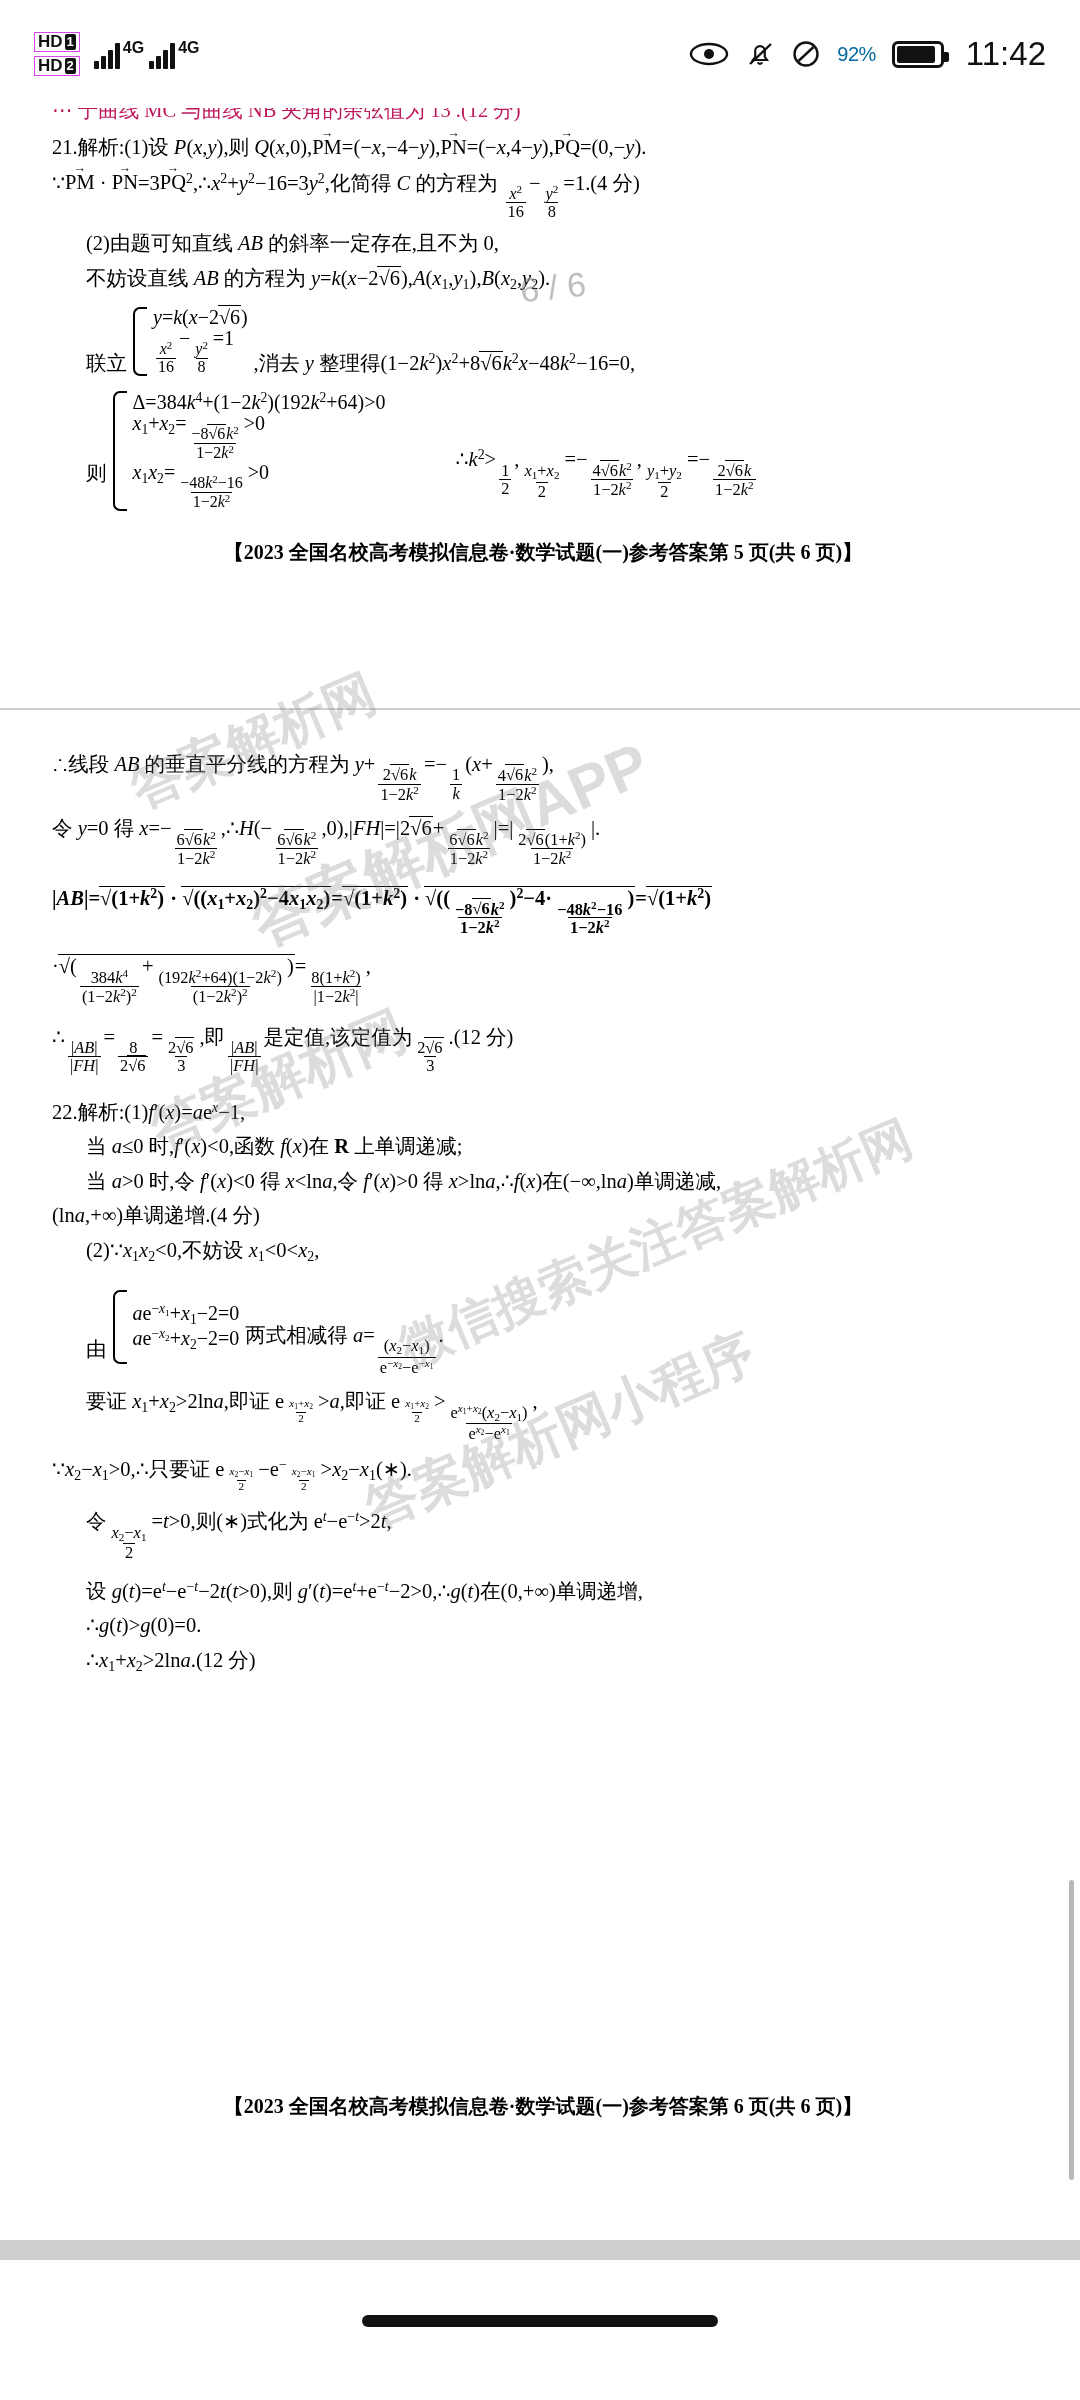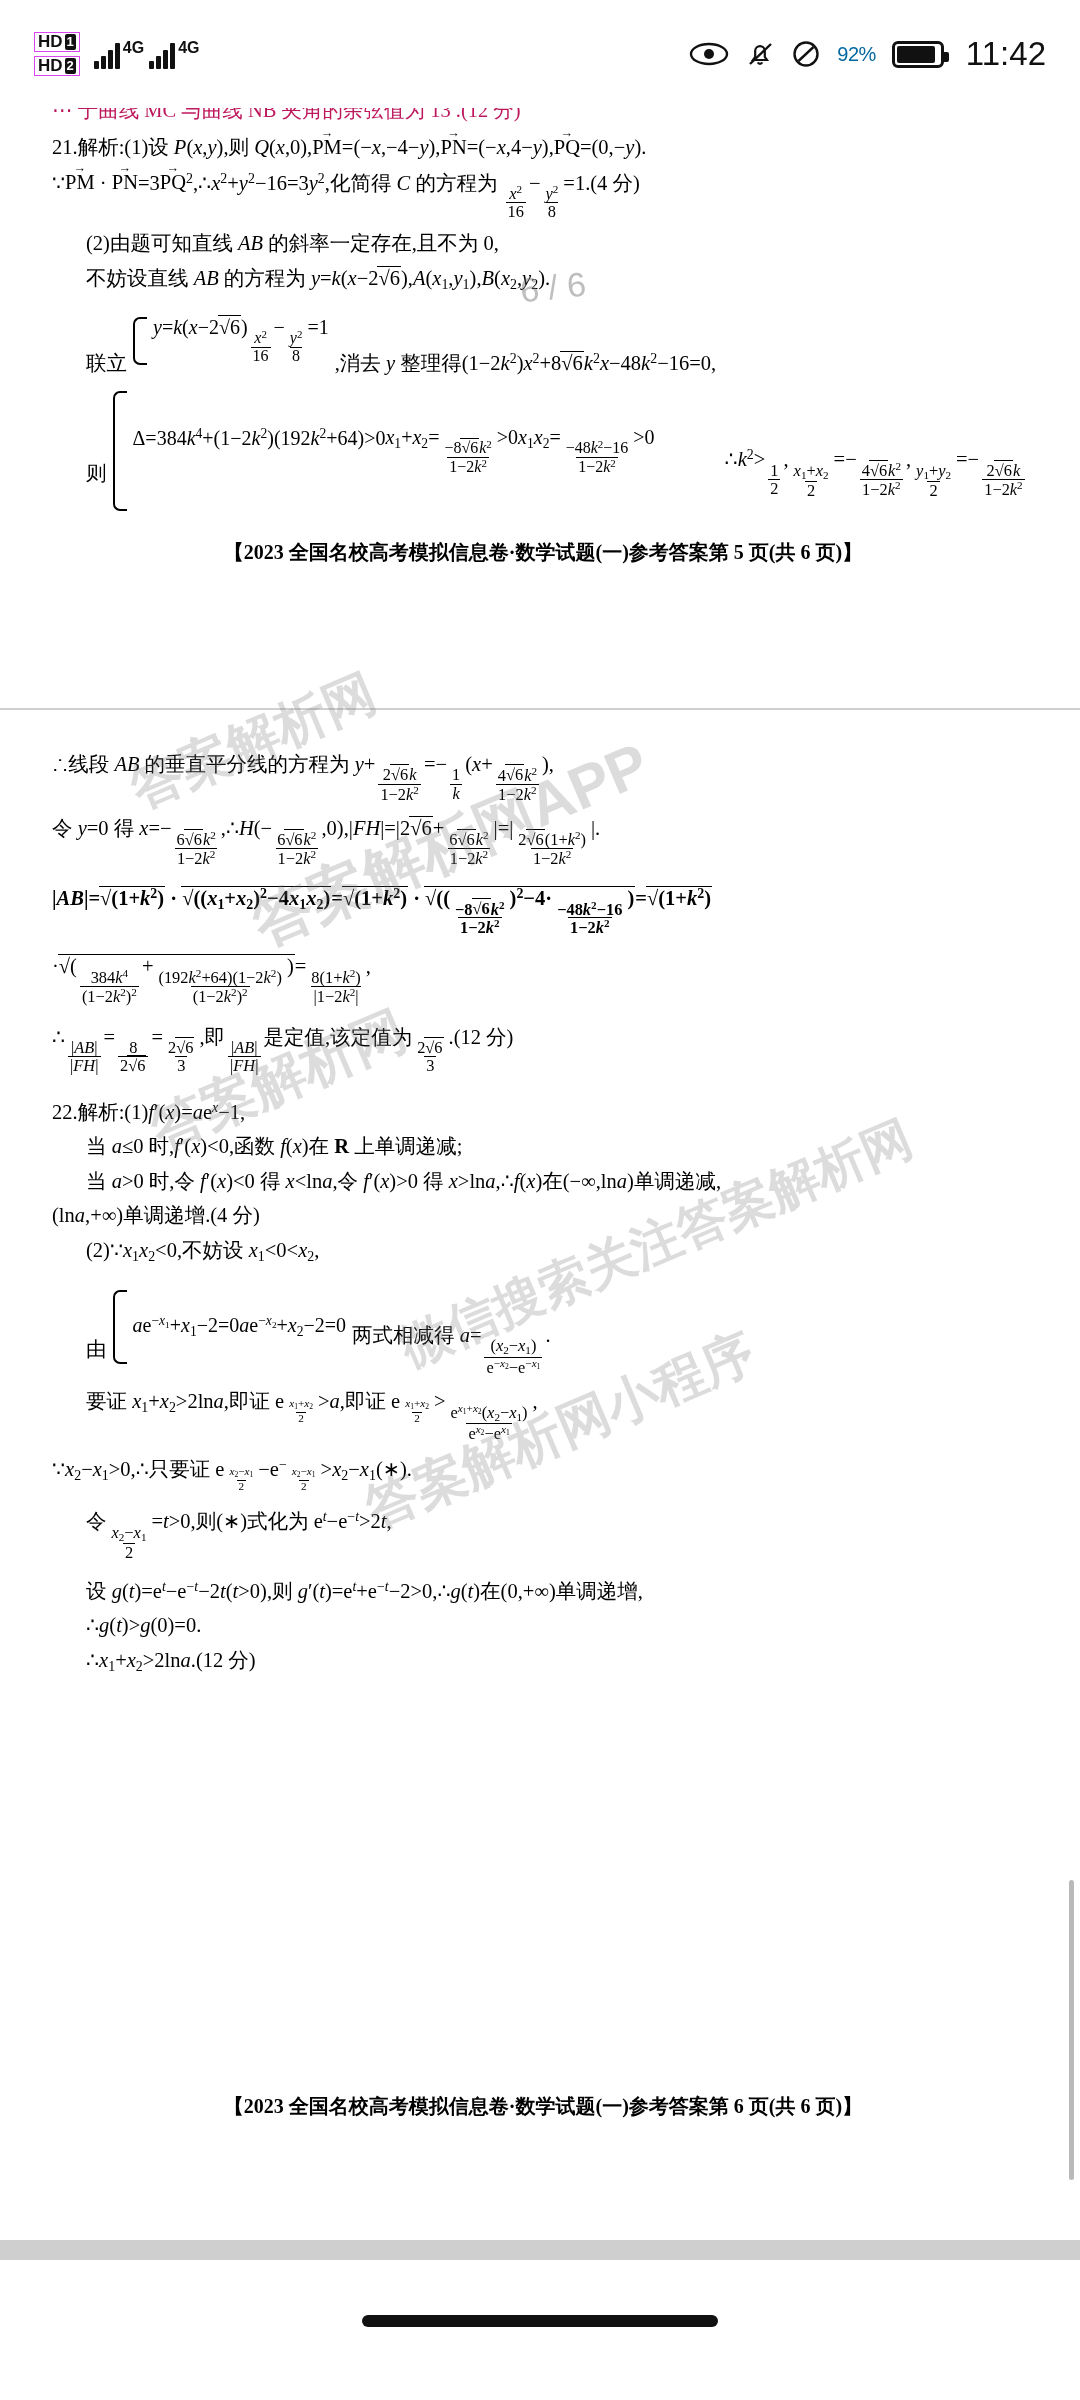"y=k(x−2√6)" .sys-rows { flex-direction: none -> column }
